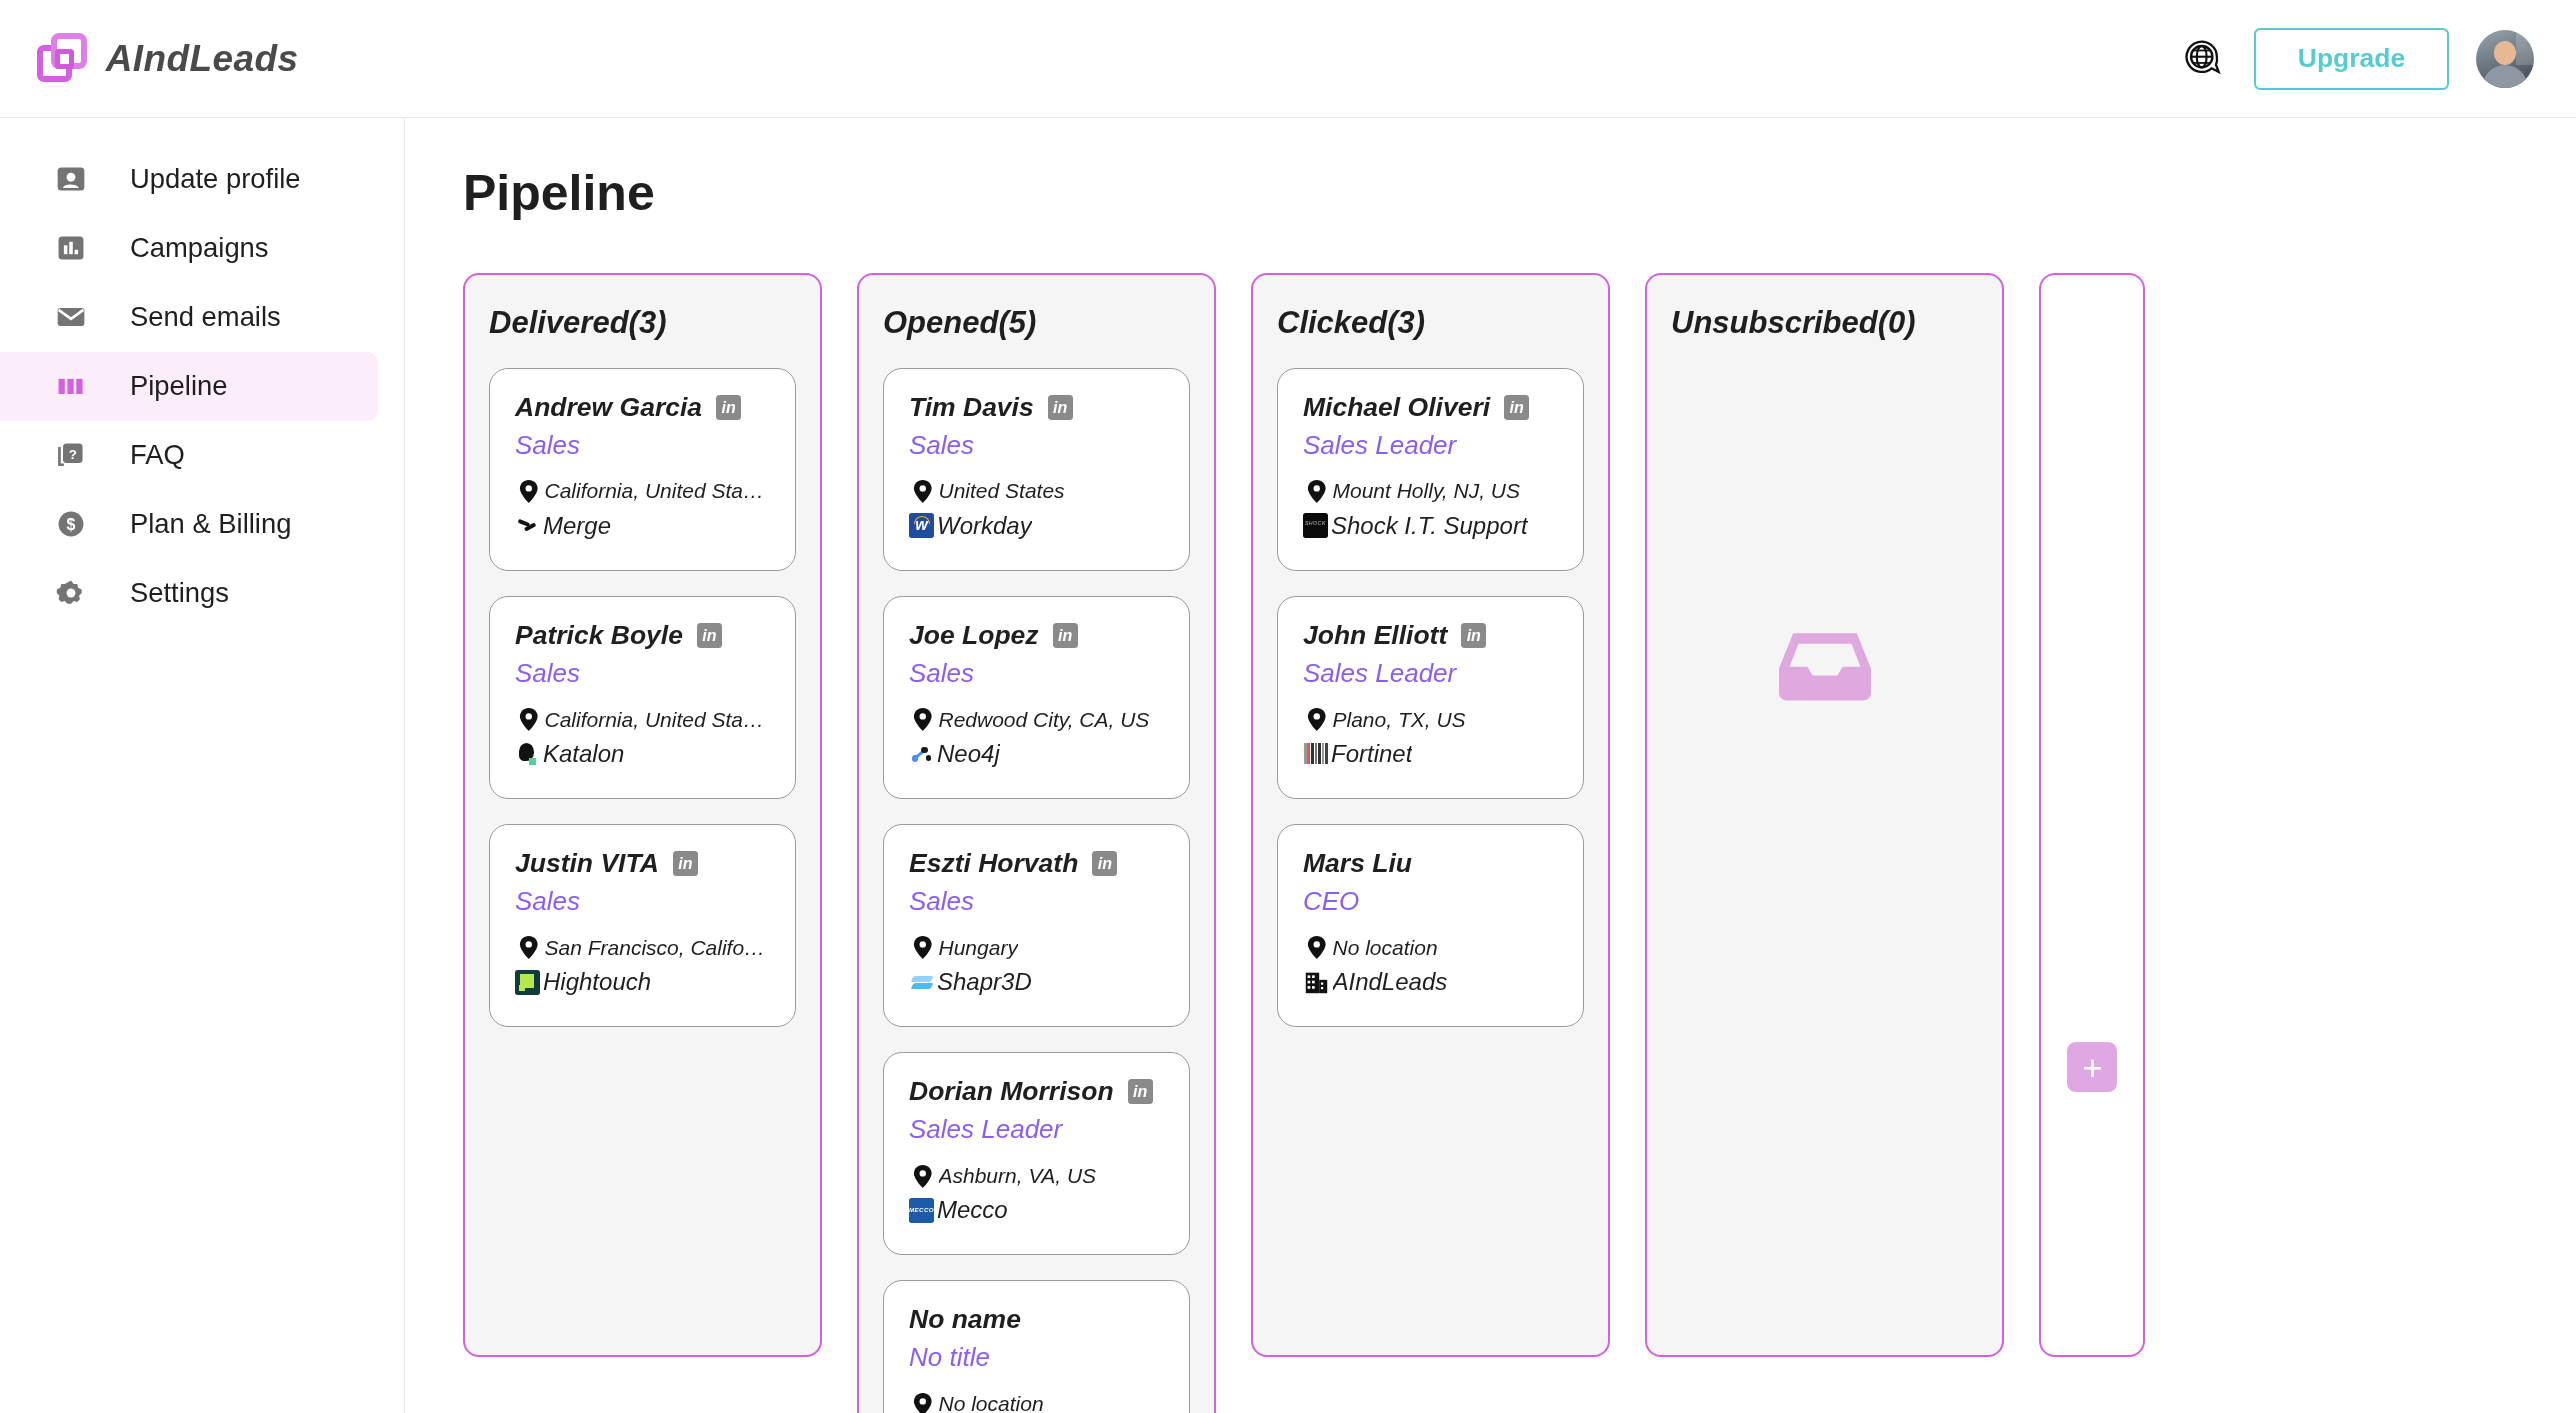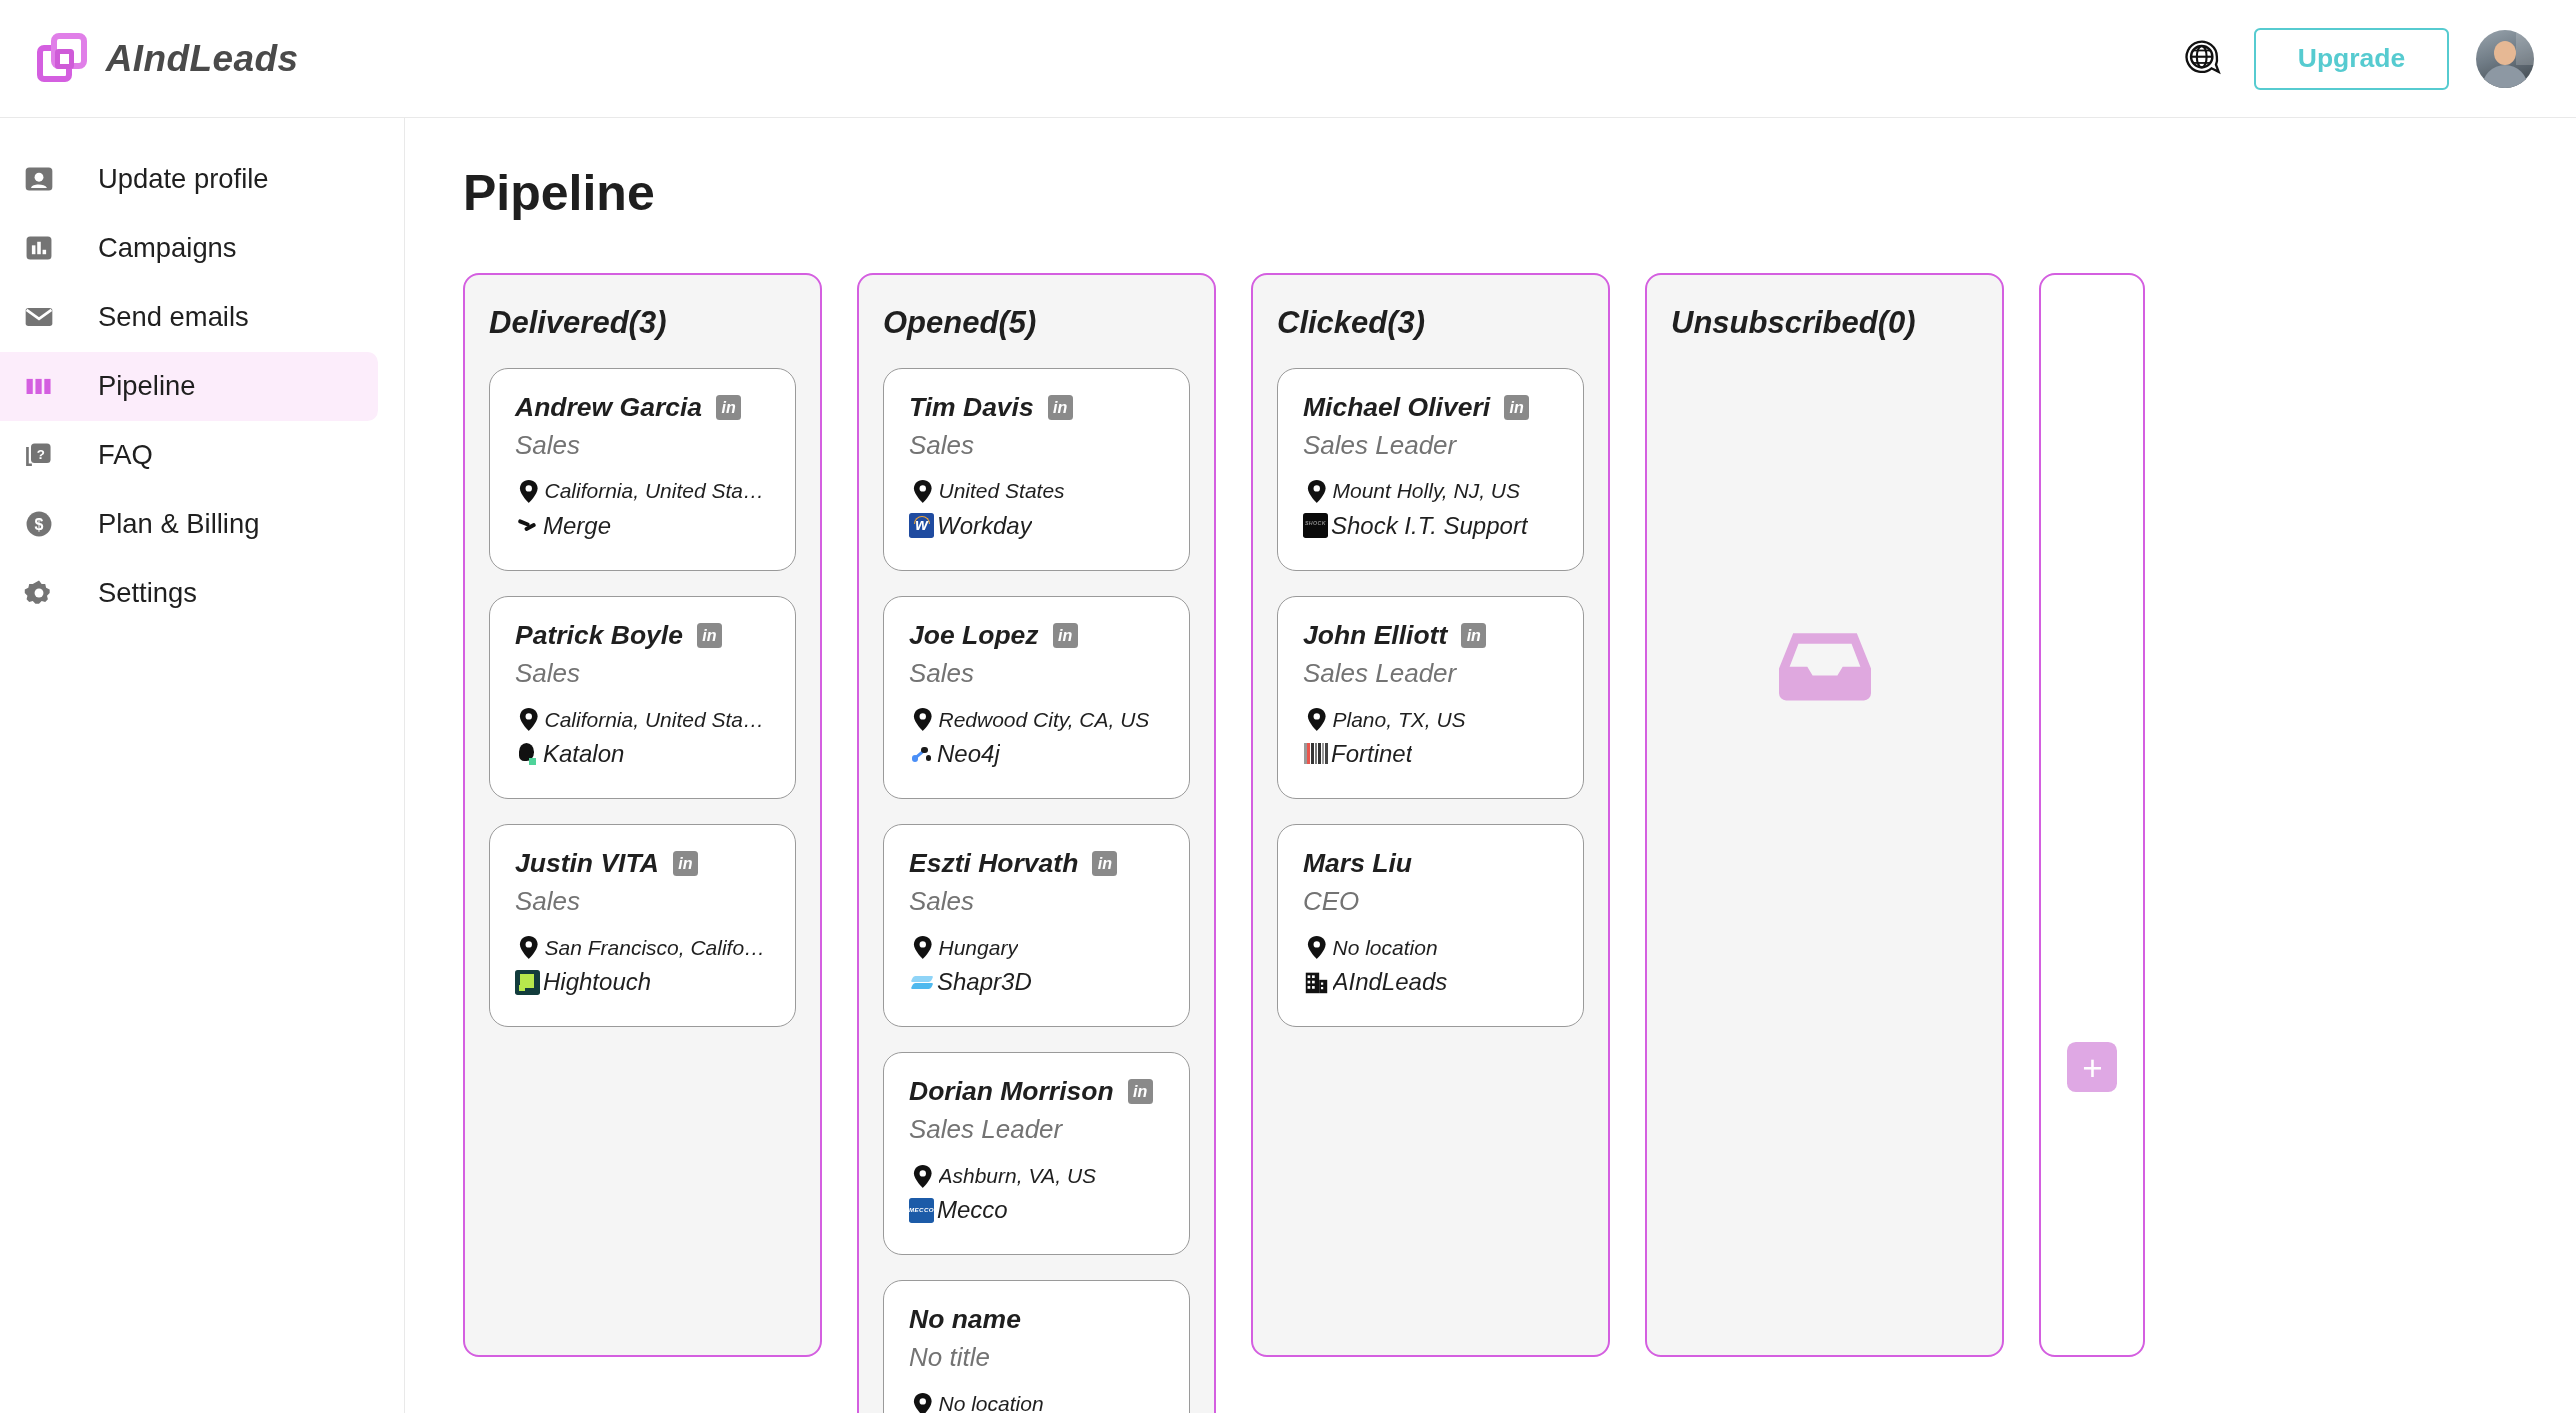"Update profile" .nav-item { padding-left: 20px -> 52px }
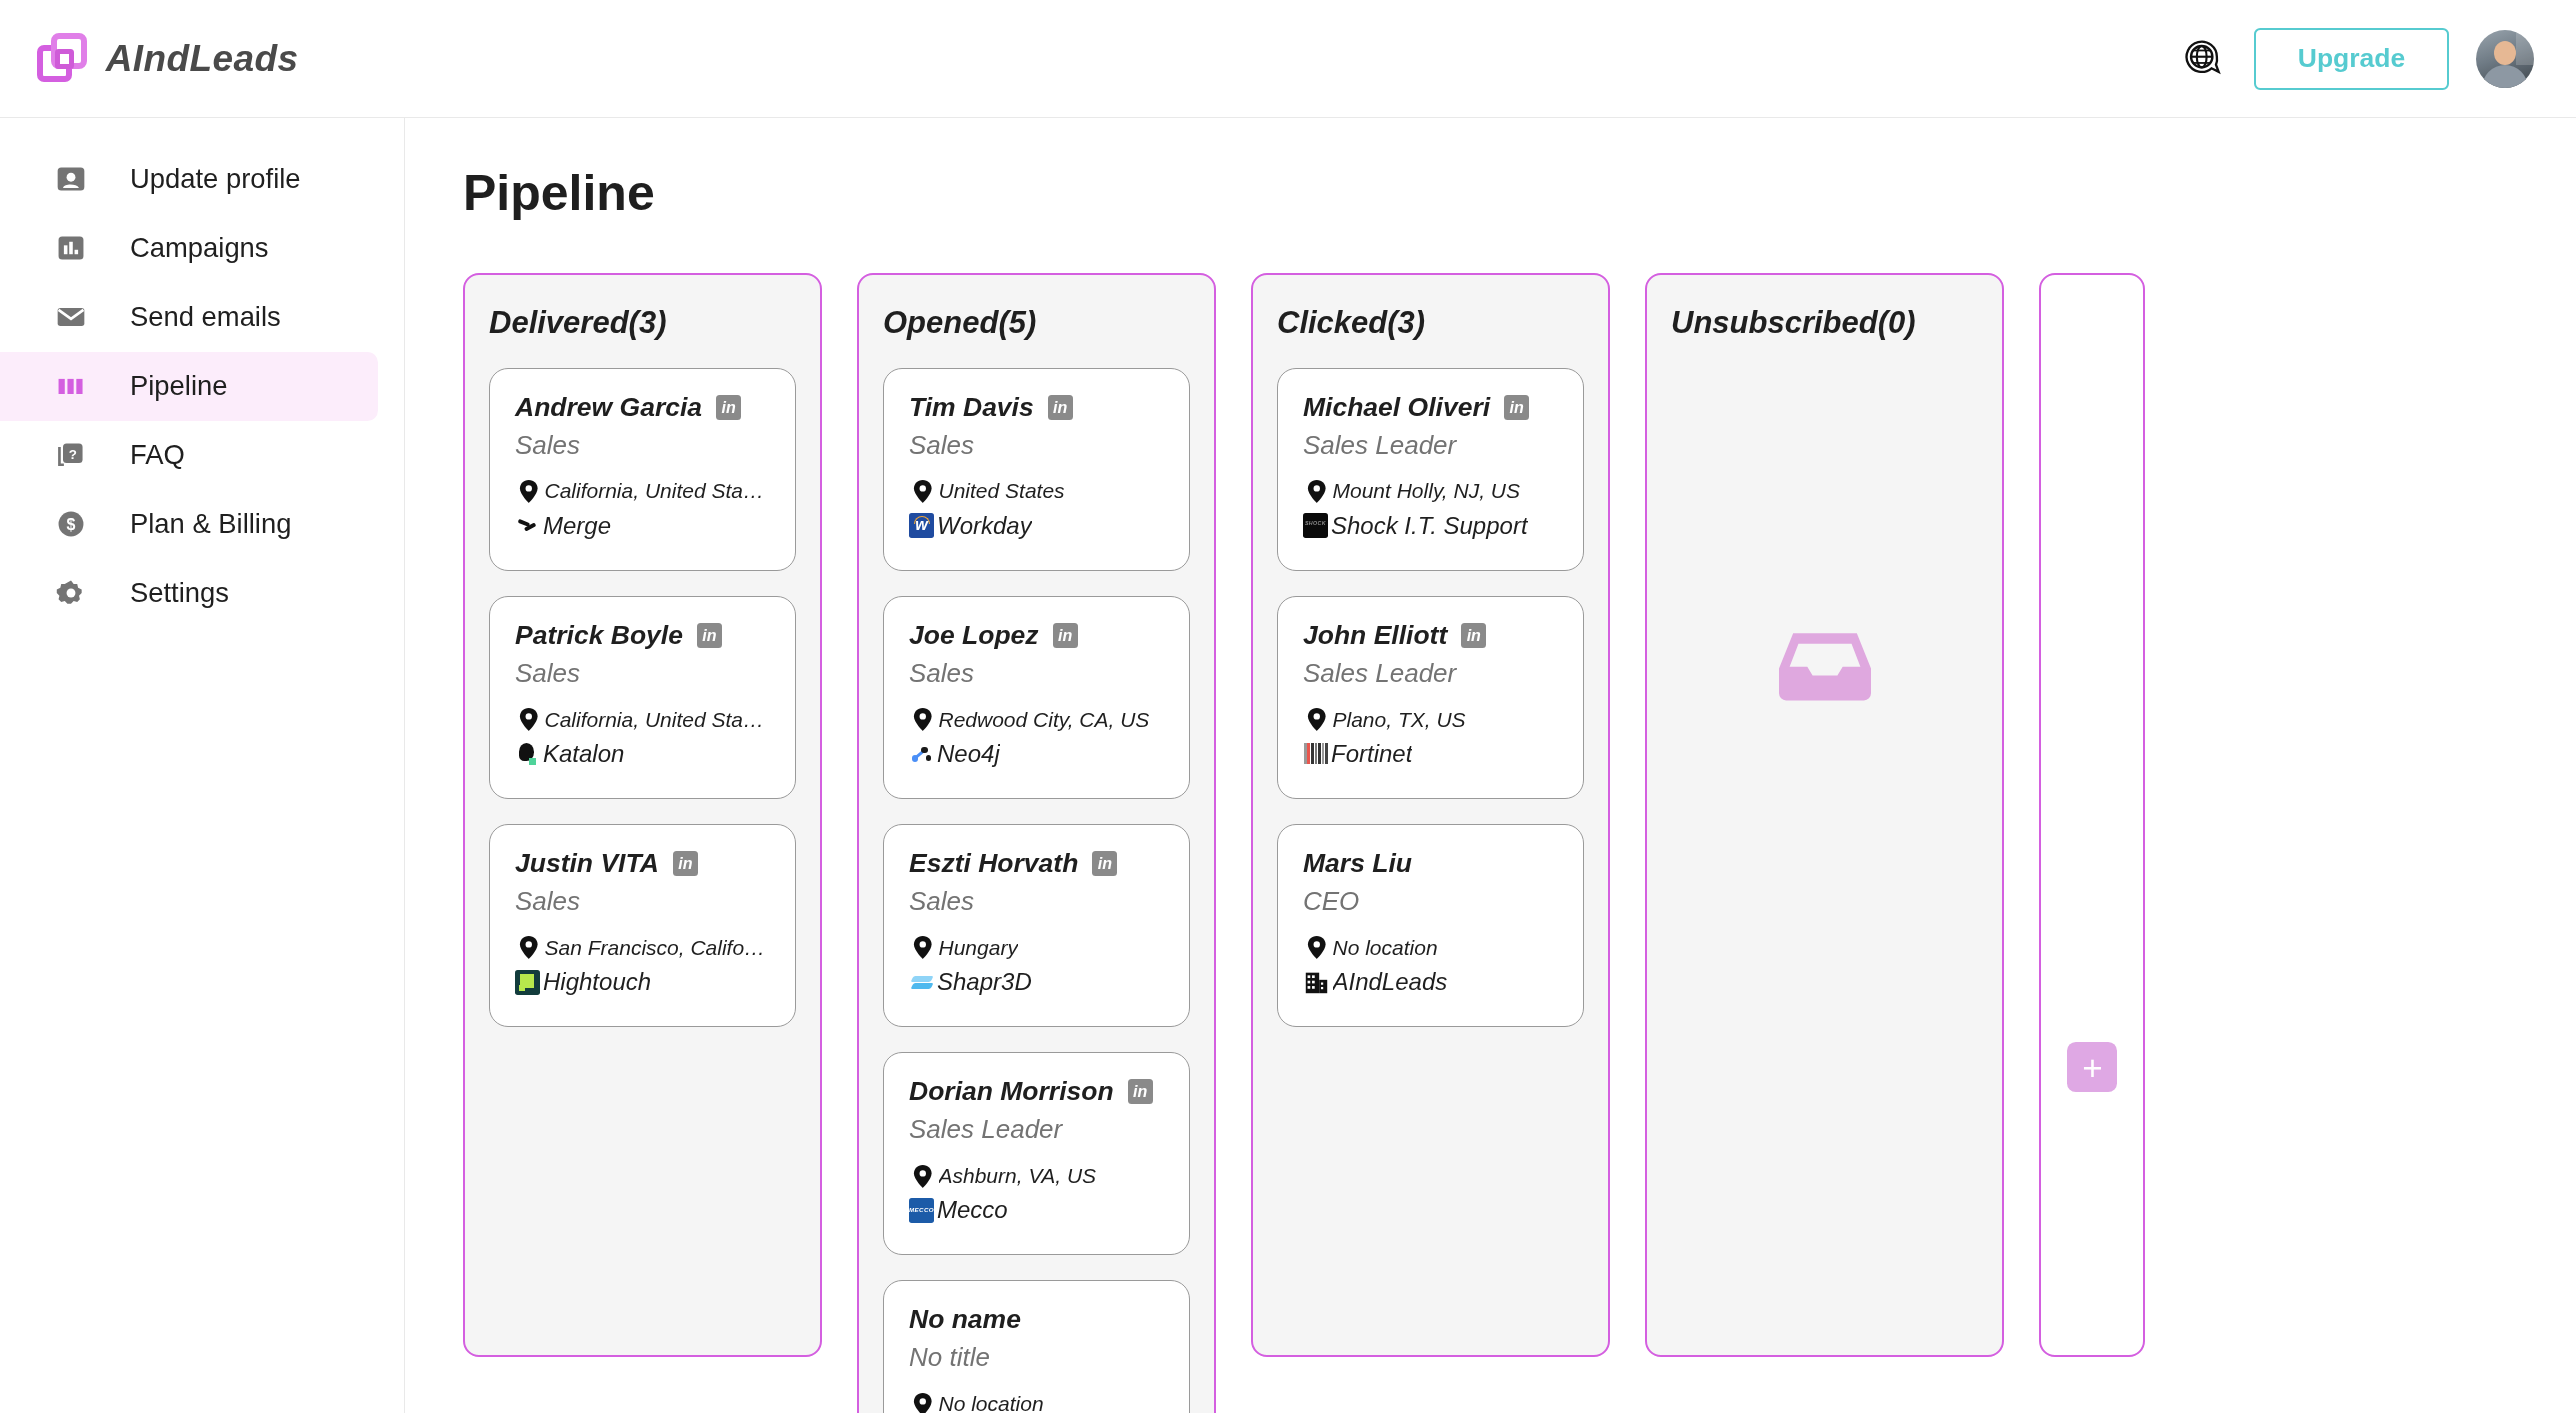"Sales" .card-title { color: #737373 -> #8b5cf6 }
